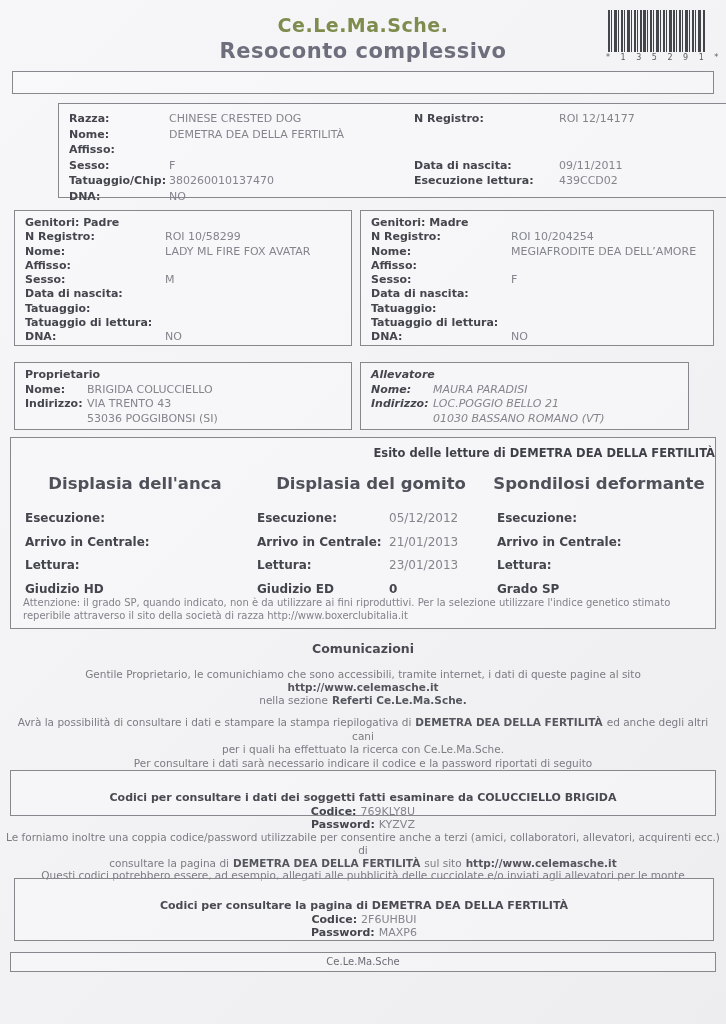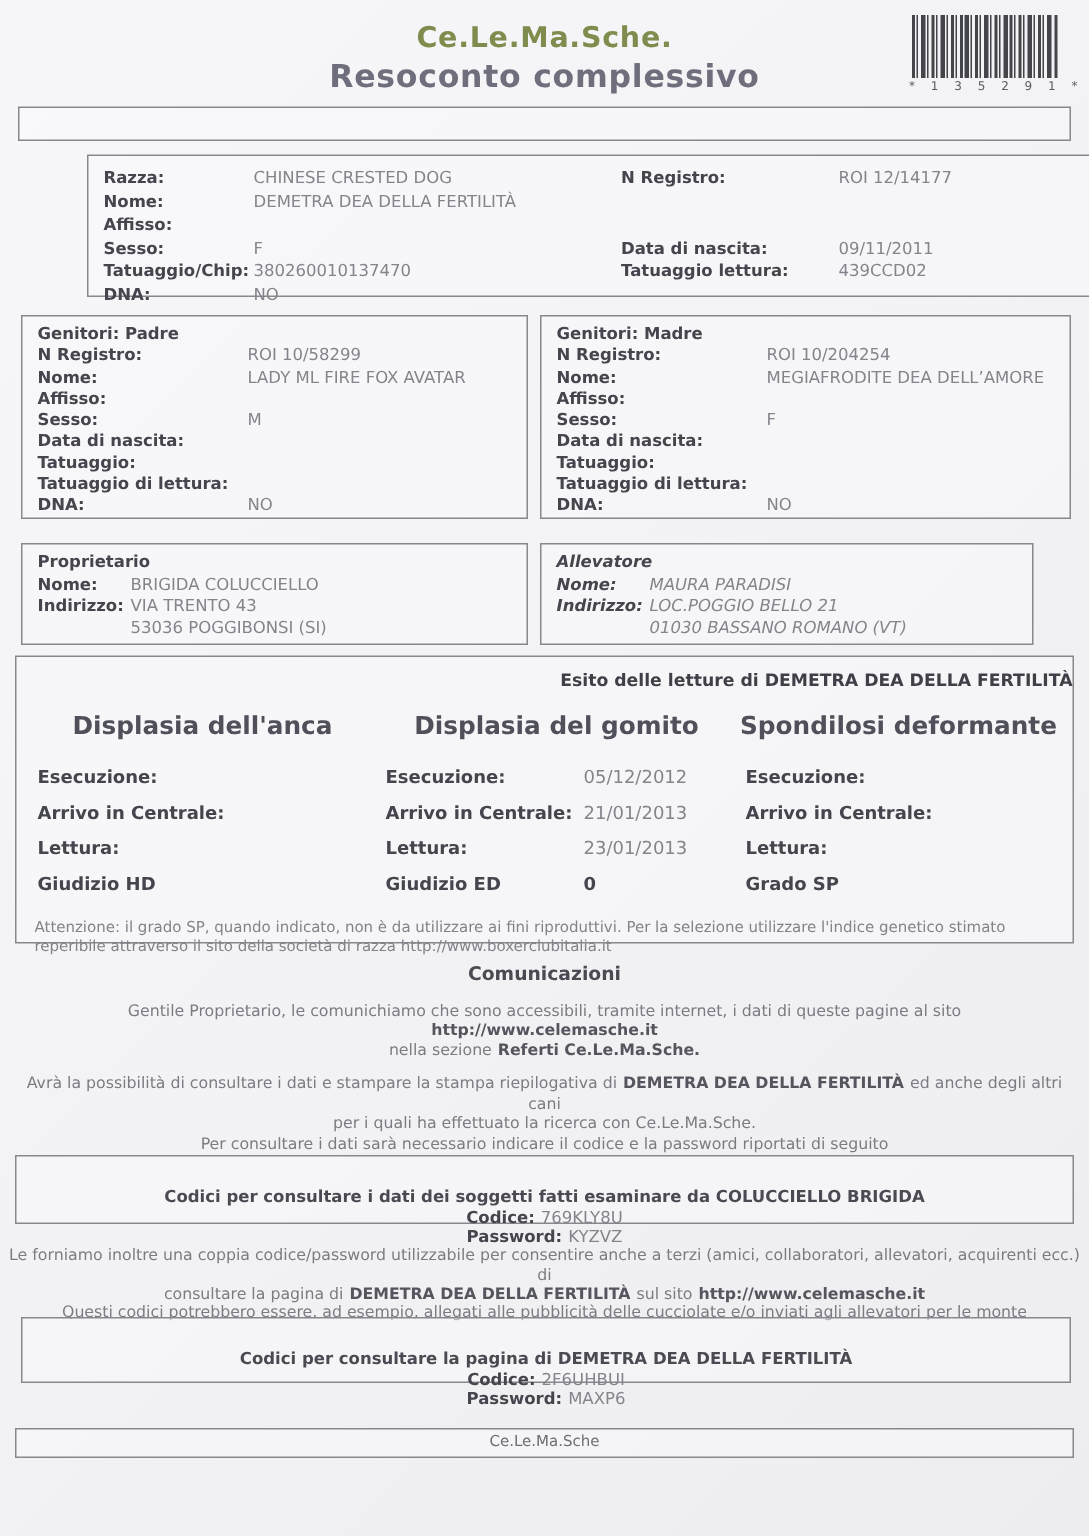"Tatuaggio lettura:" span.lbl { text: Tatuaggio -> Esecuzione }
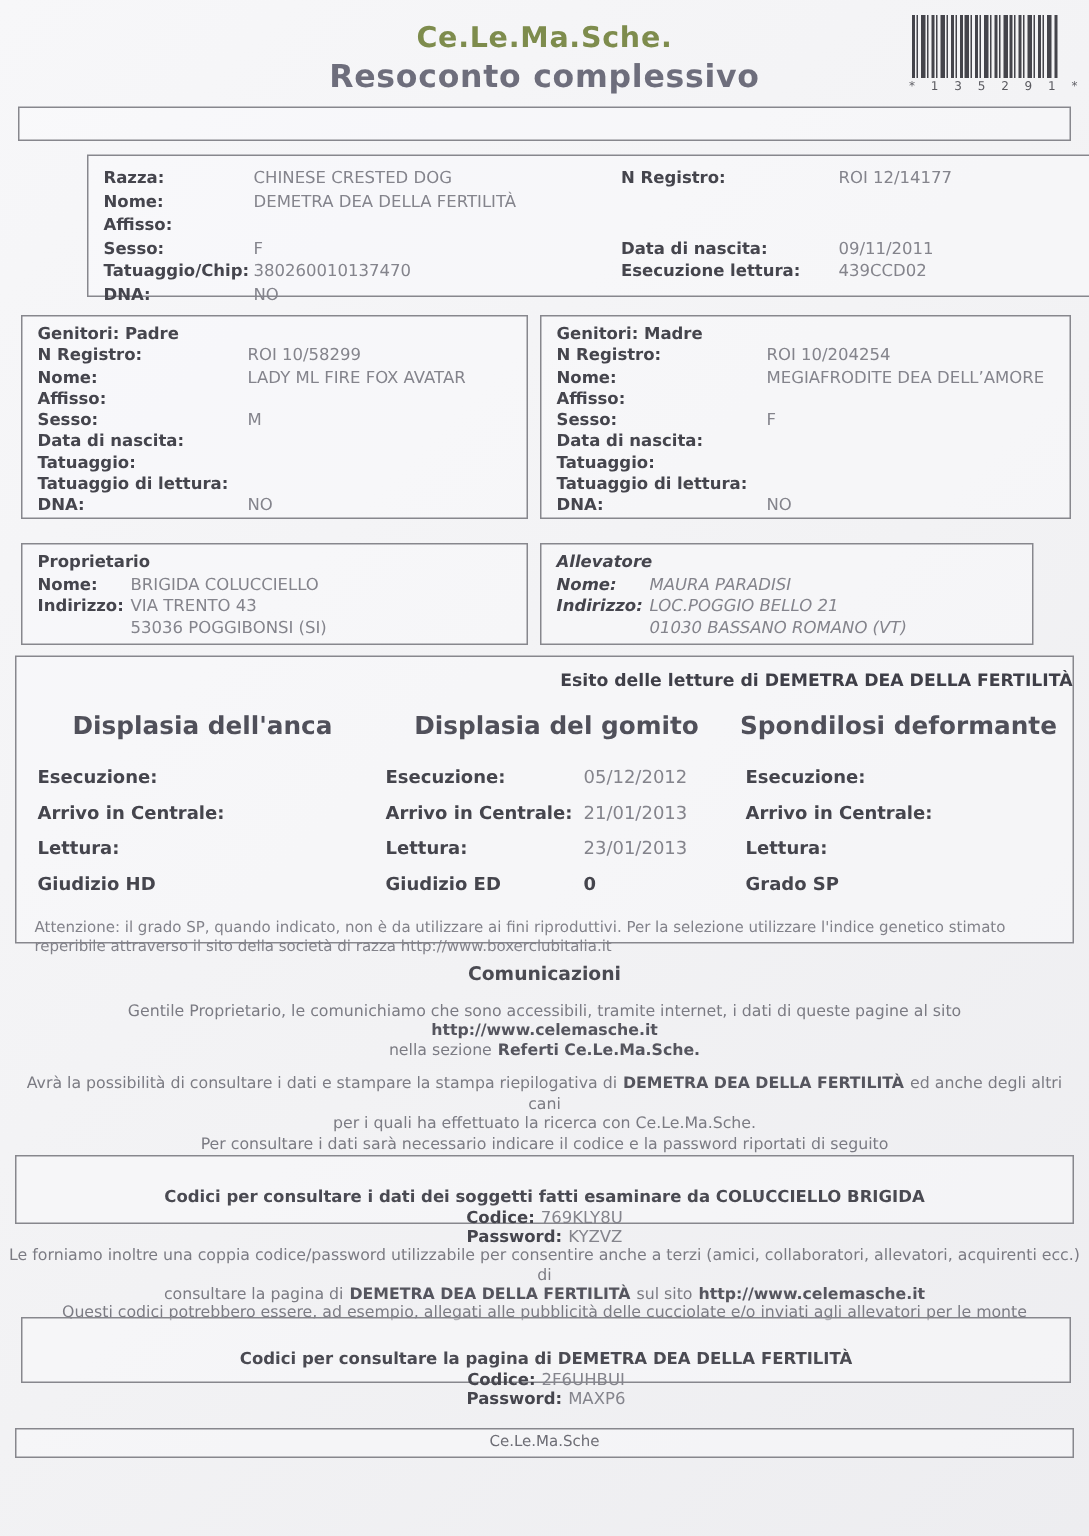"Attenzione: il grado SP, quando" #esito-note { margin-top: 16px -> none }
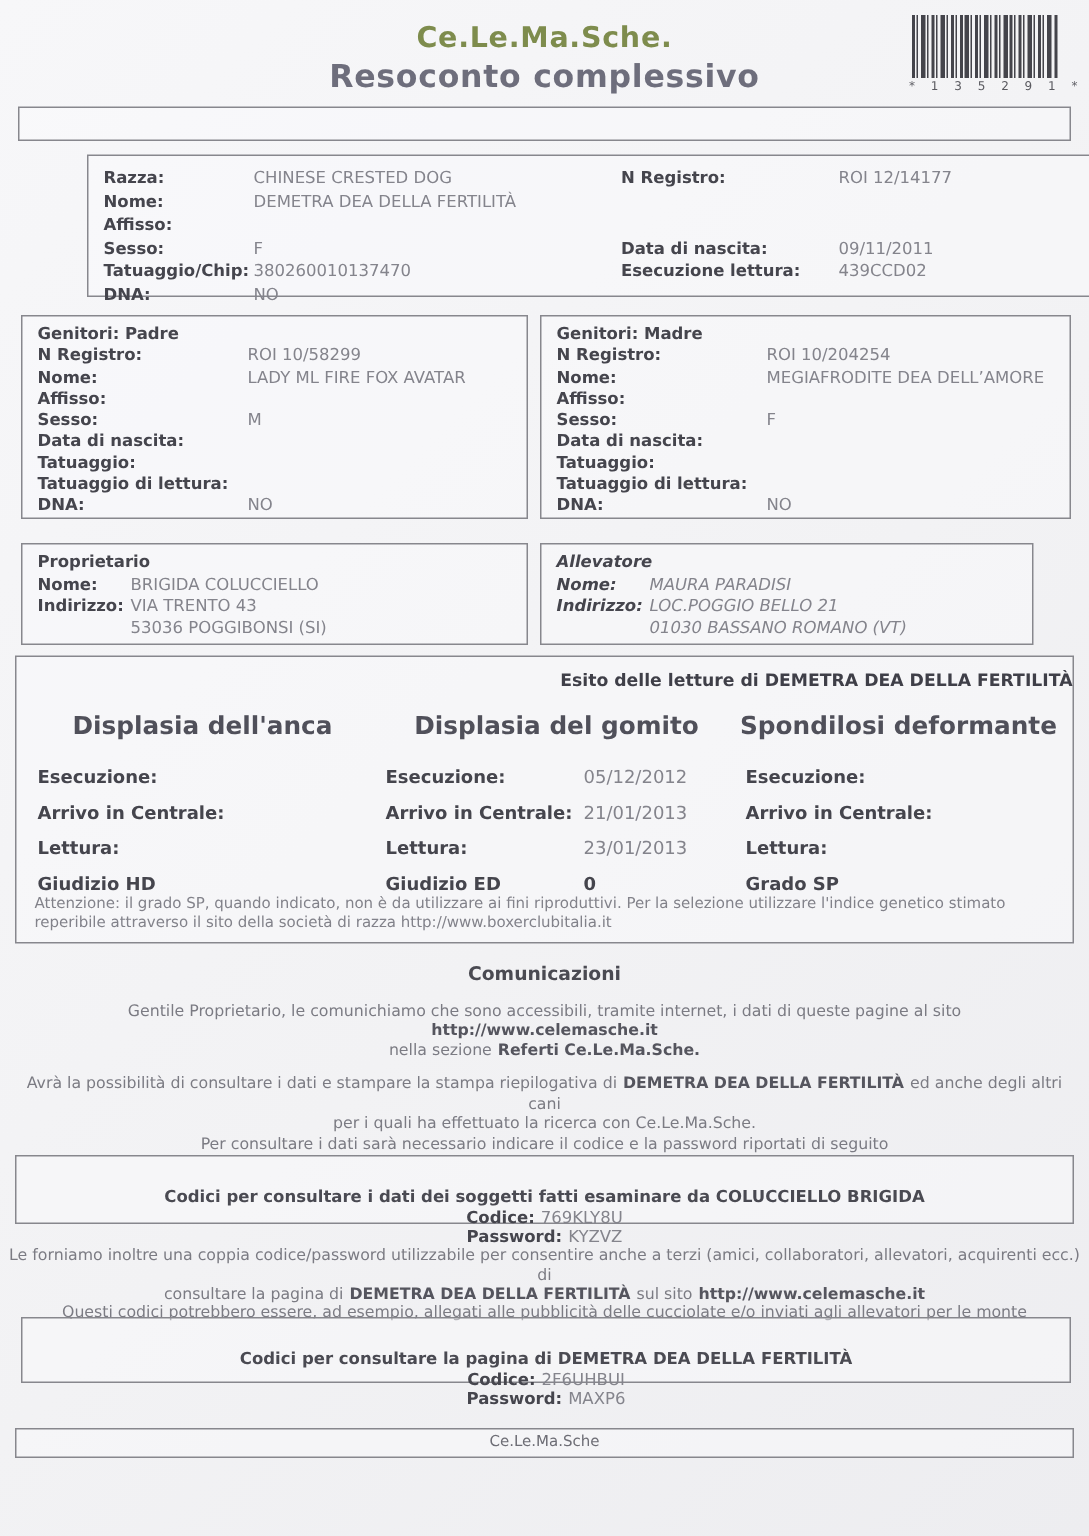"Codici per consultare la pagina" #codebox2 { height: 44px -> 63px }
